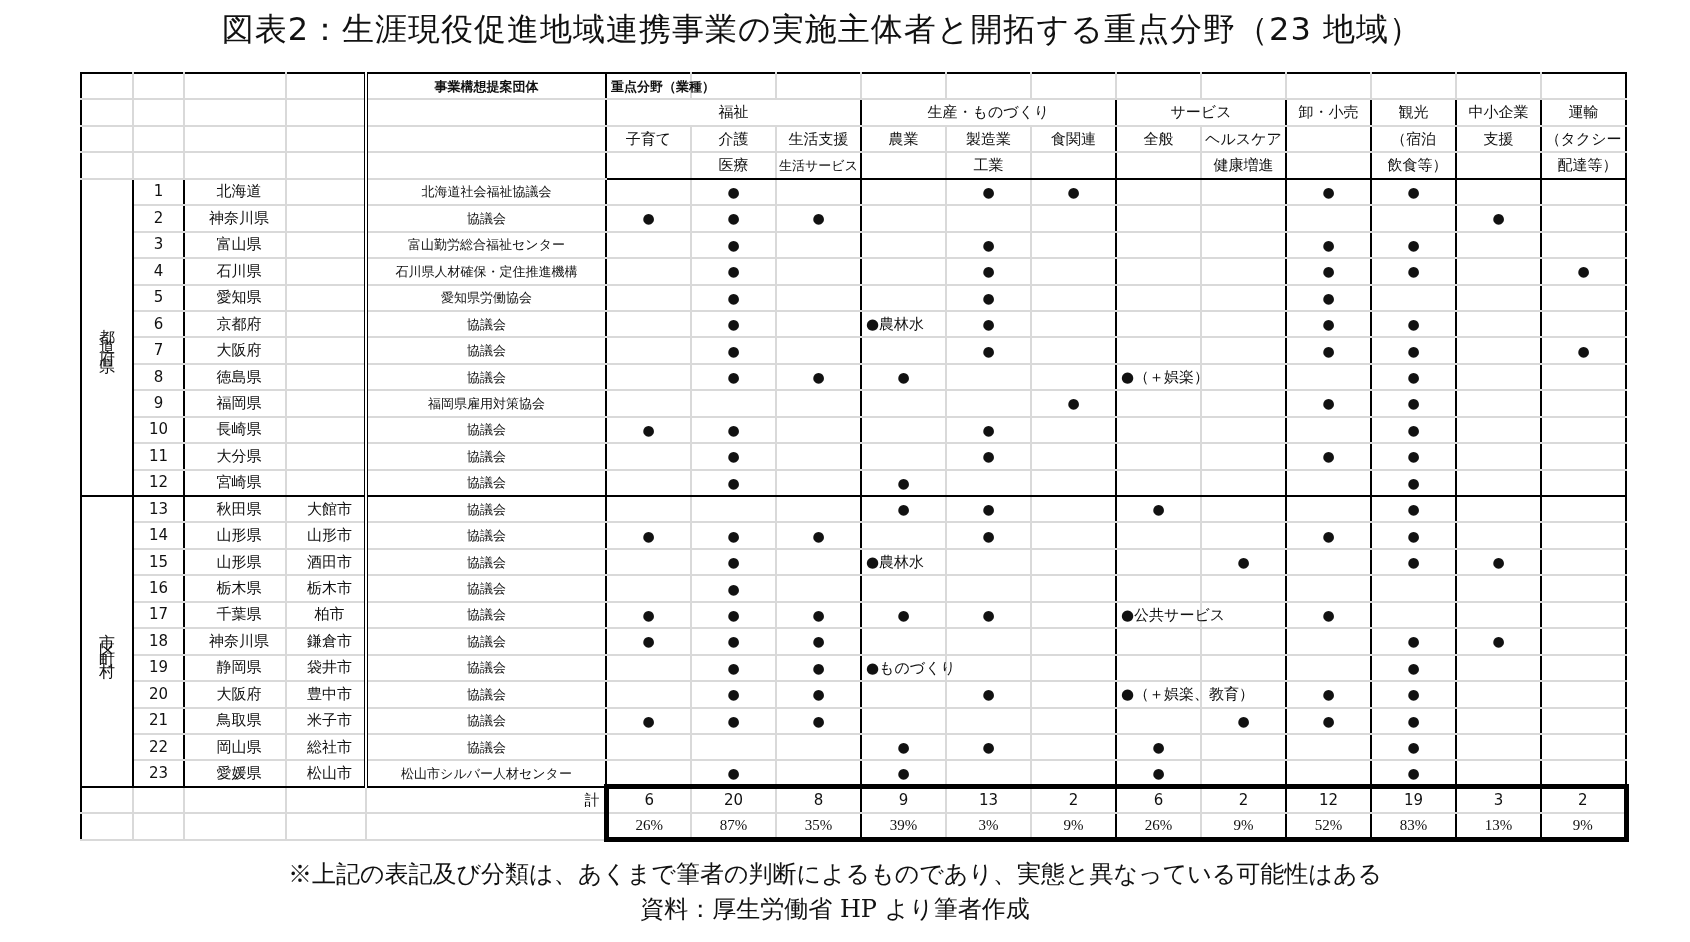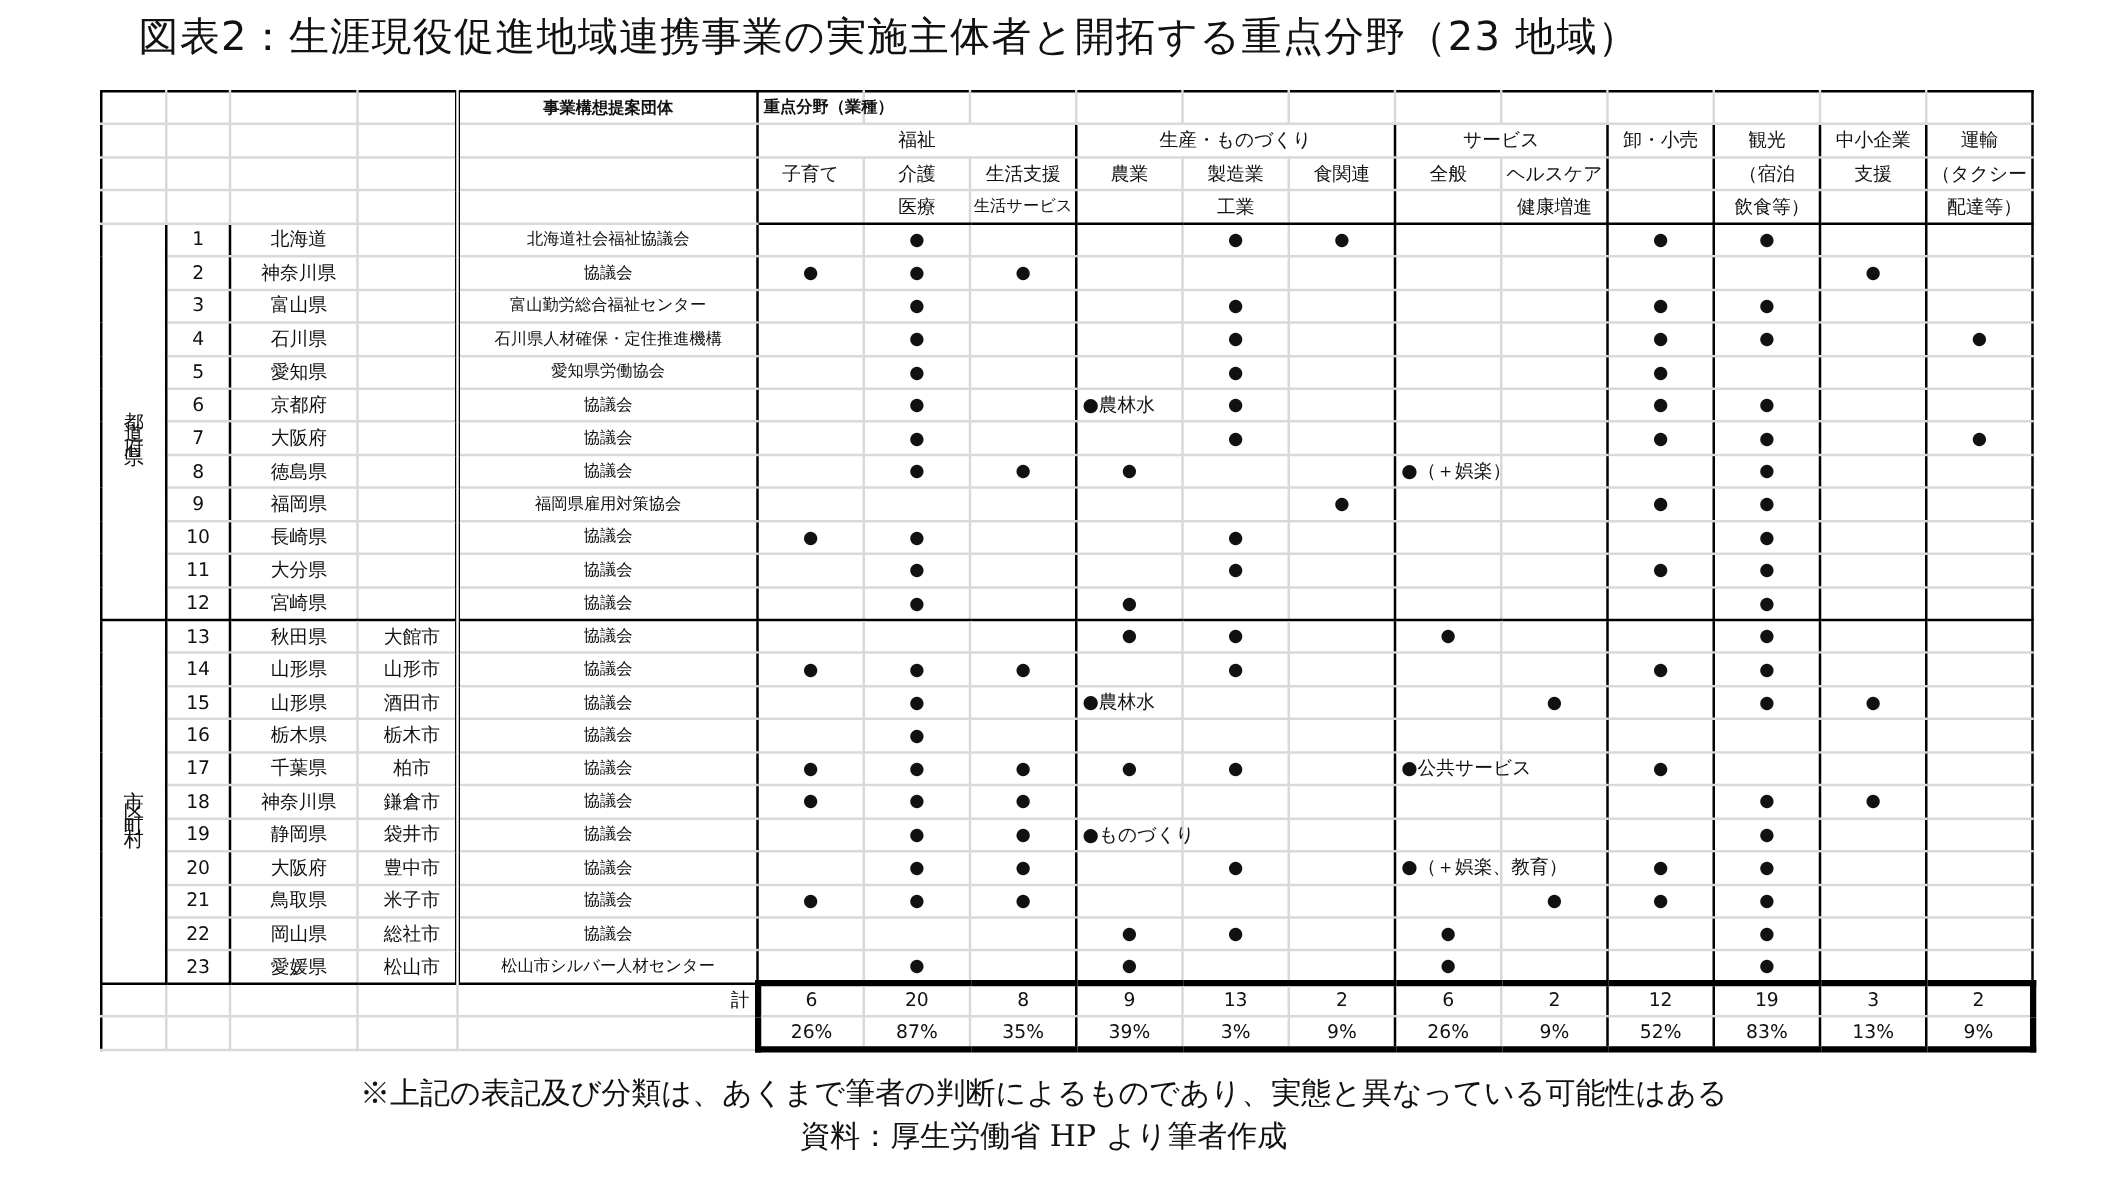"図表2：生涯現役促進地域連携事業の実施主体者と開拓する重点分野（23 地域）" .title { text-align: center -> right }
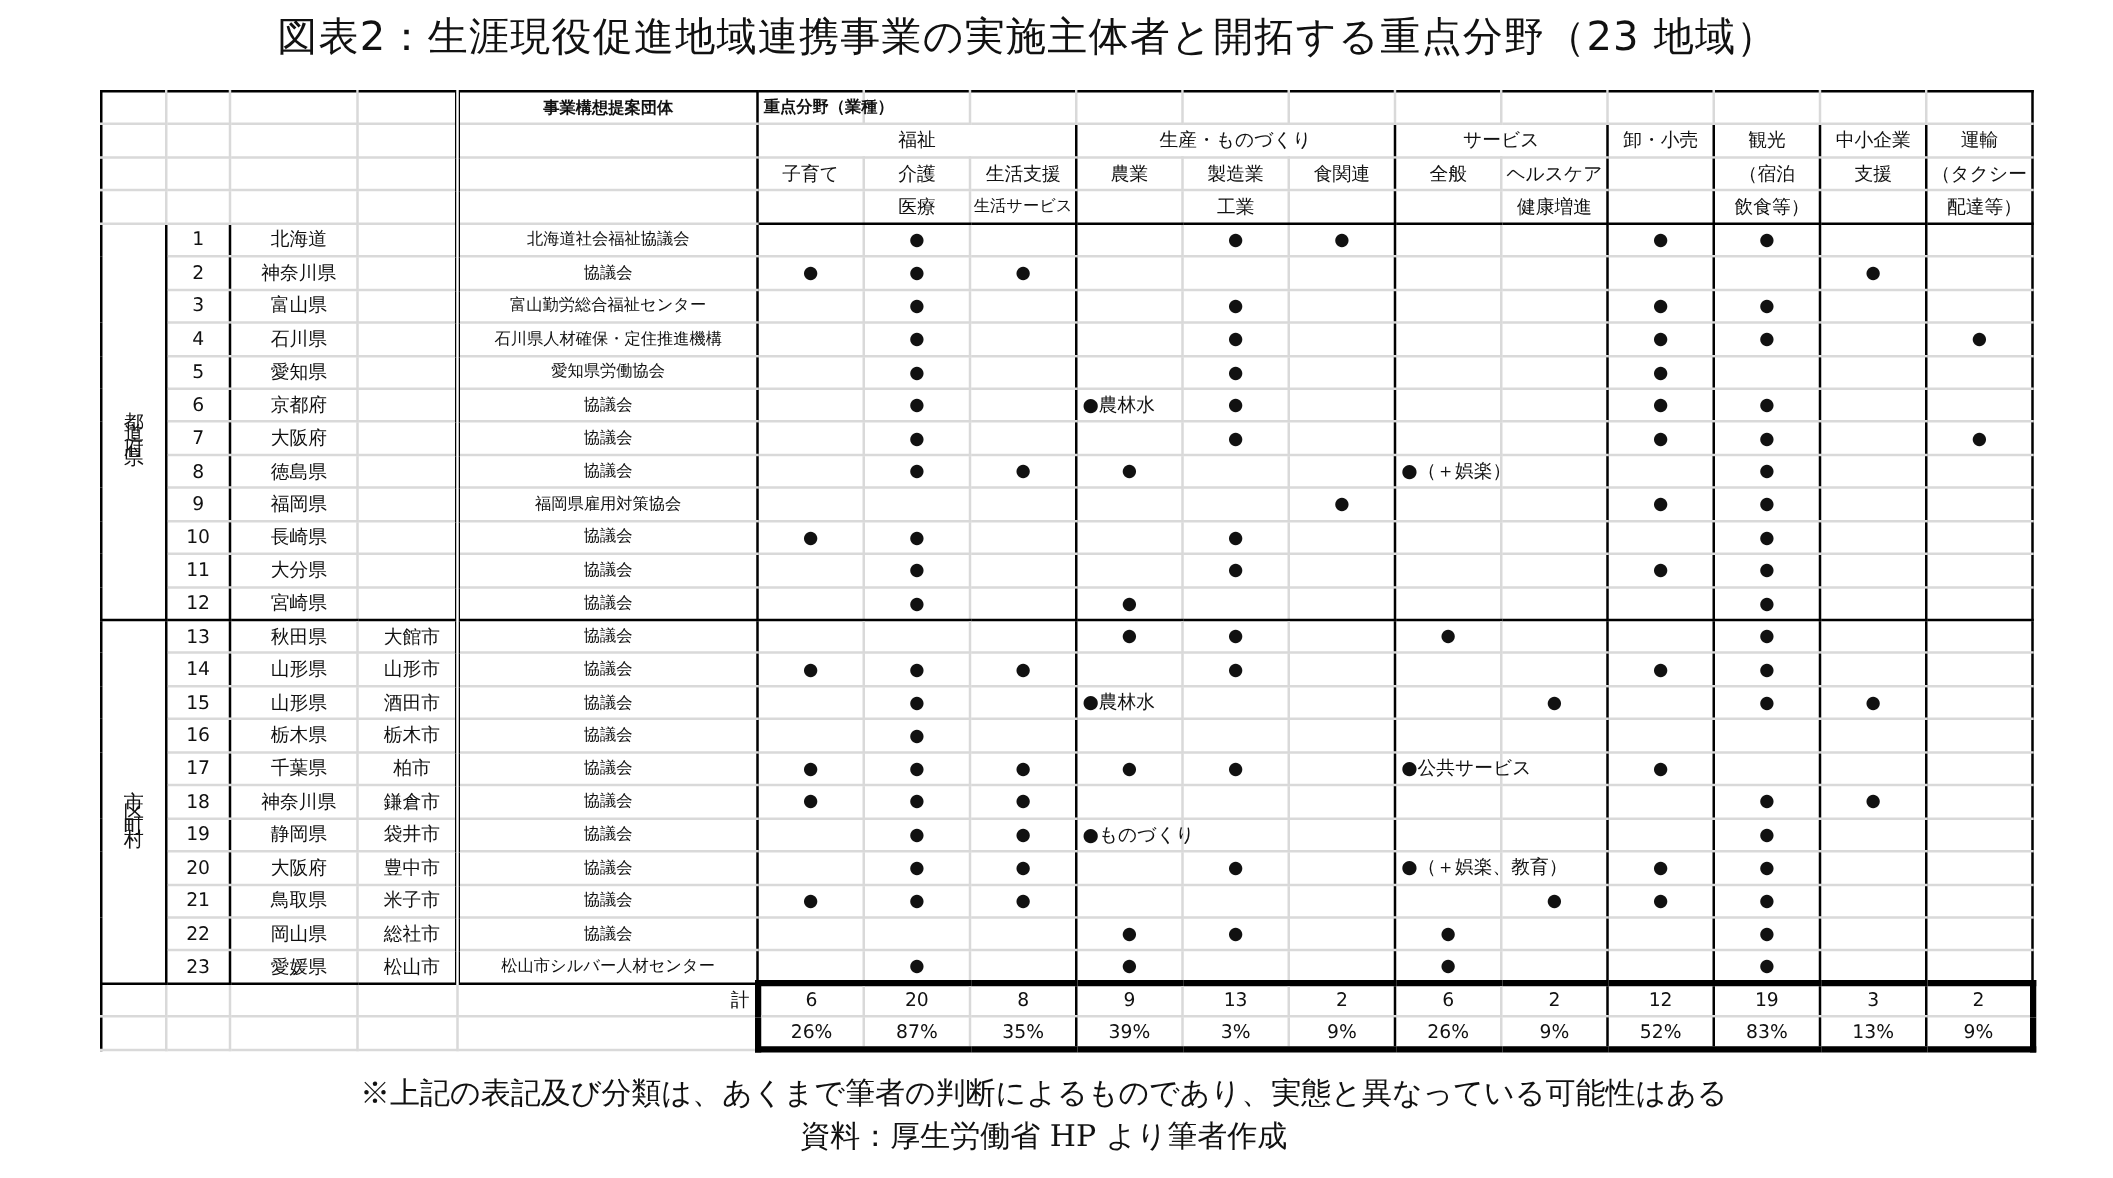"26%" .tot-bottom { font-family: none -> Liberation Serif, serif }
